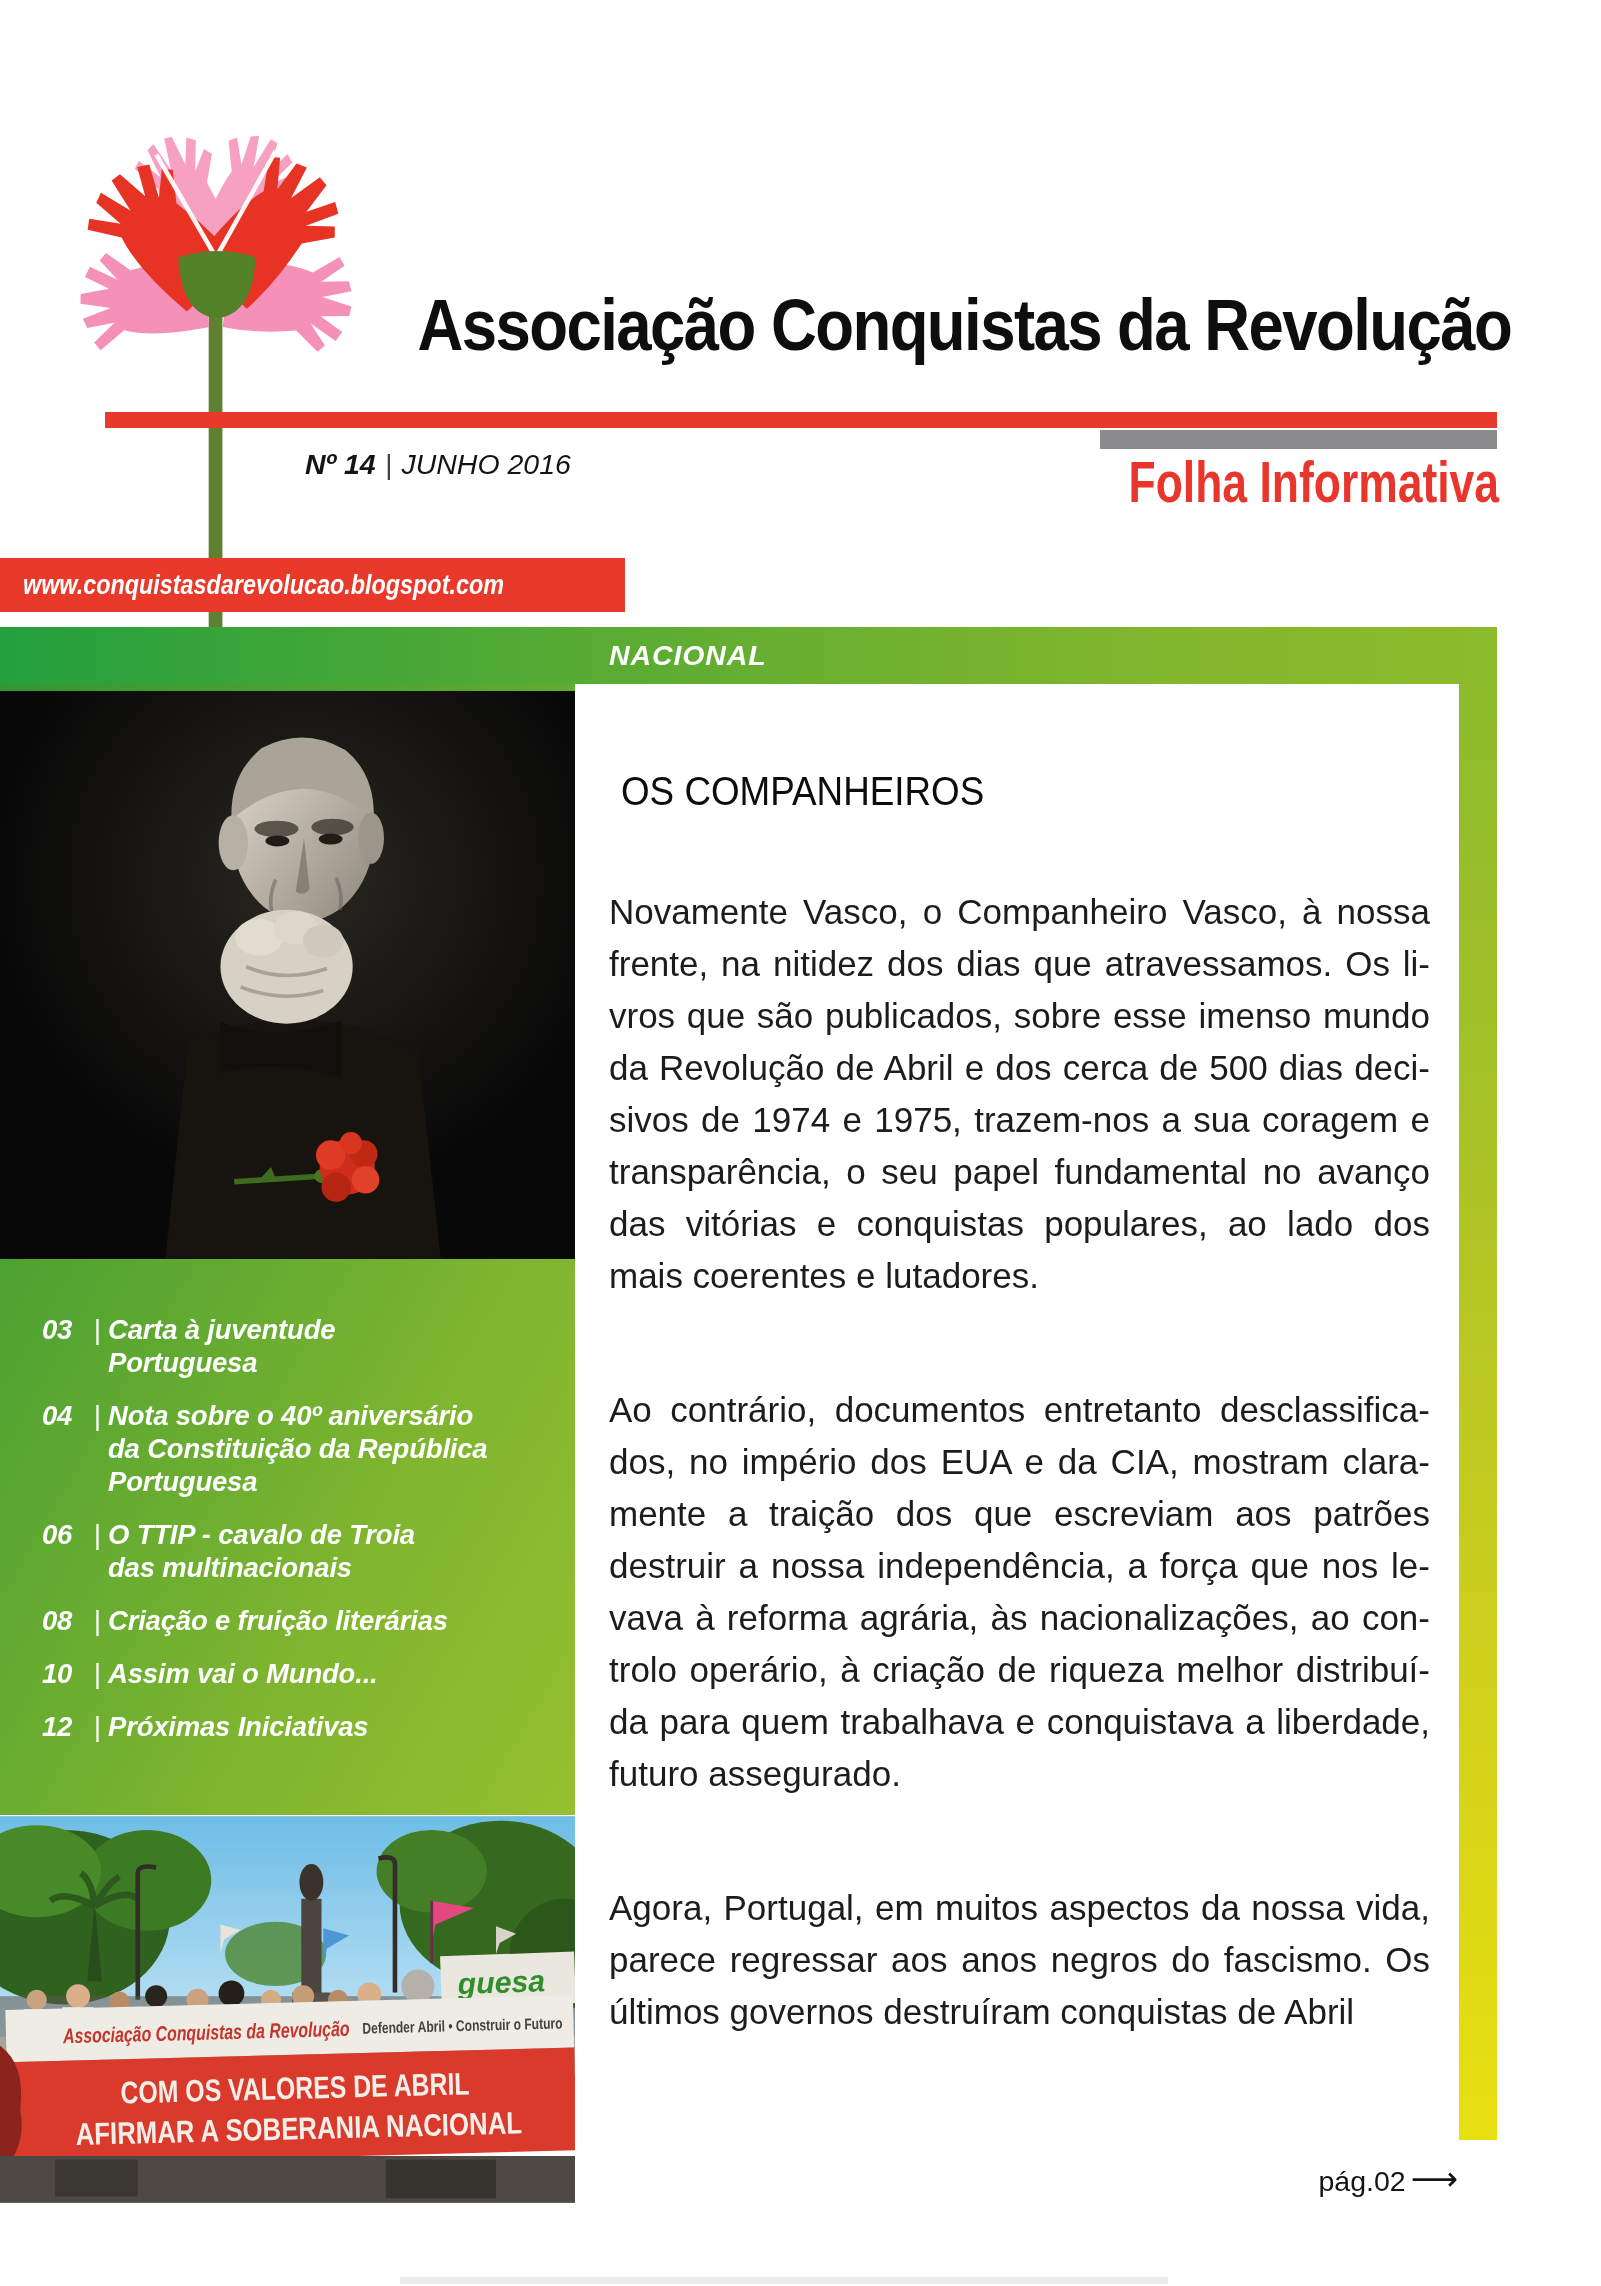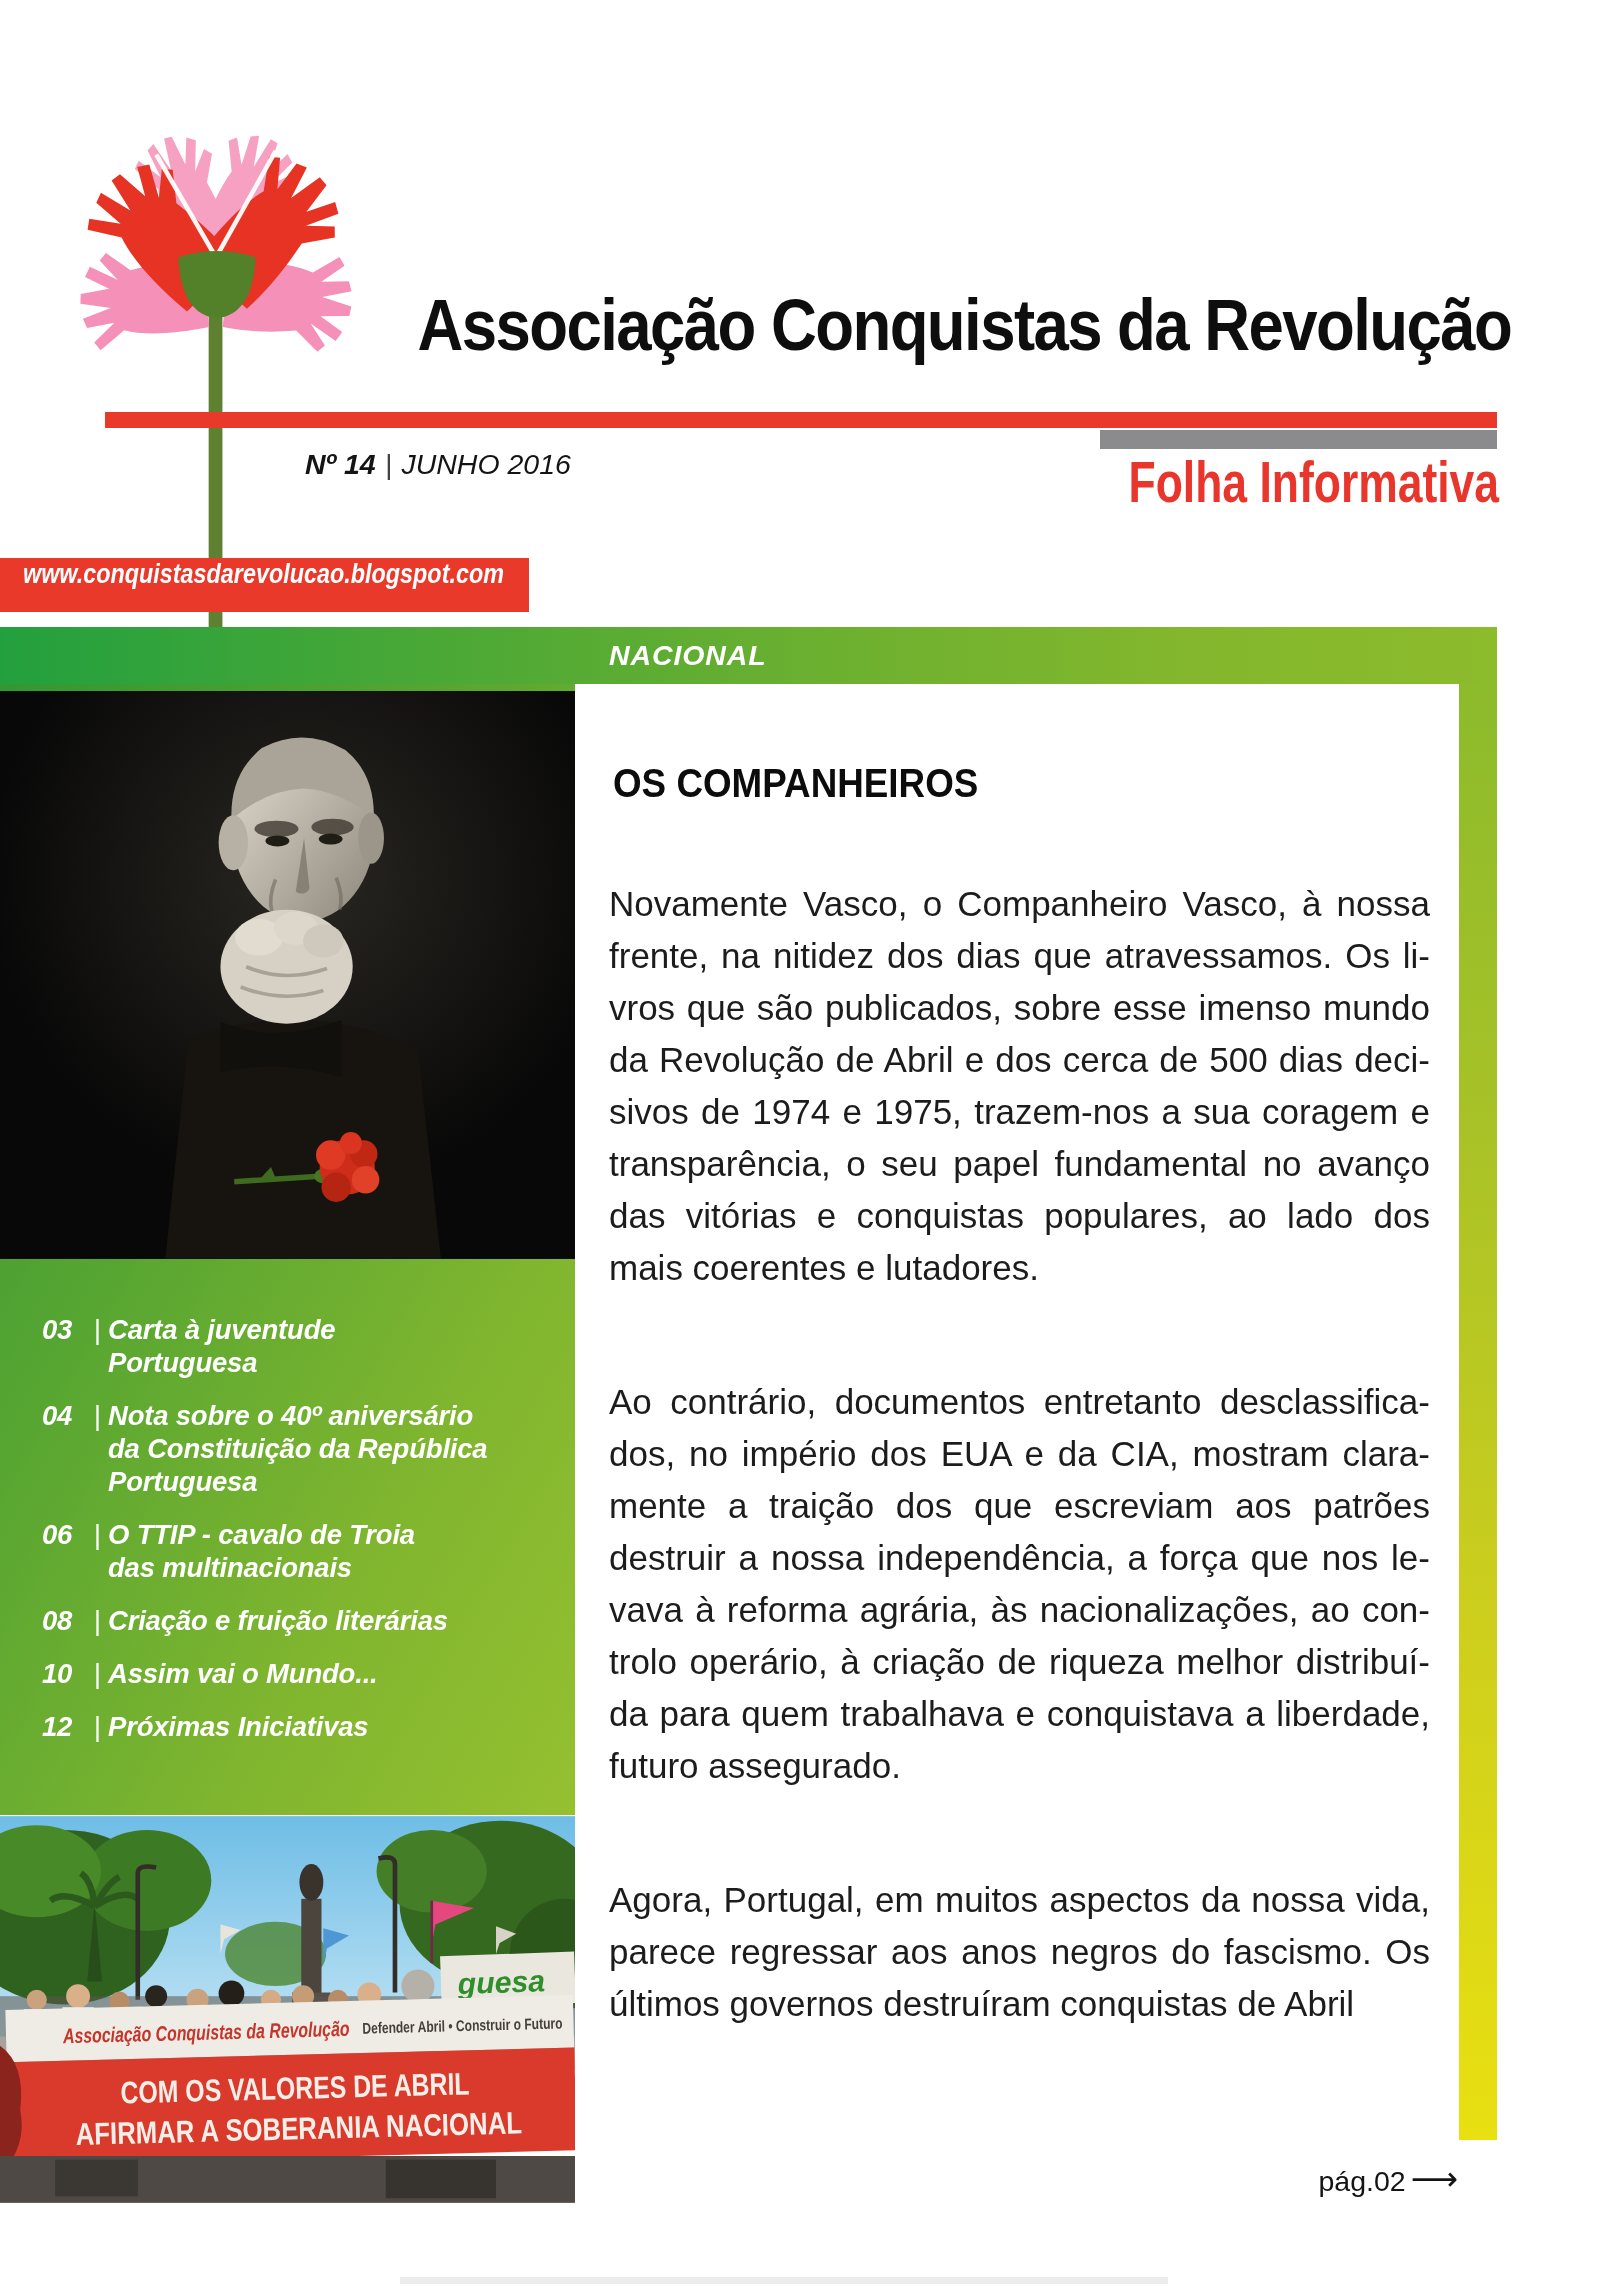"www.conquistasdarevolucao.blogspot.com" .url-banner { align-items: flex-start -> center; width: 529px -> 625px }
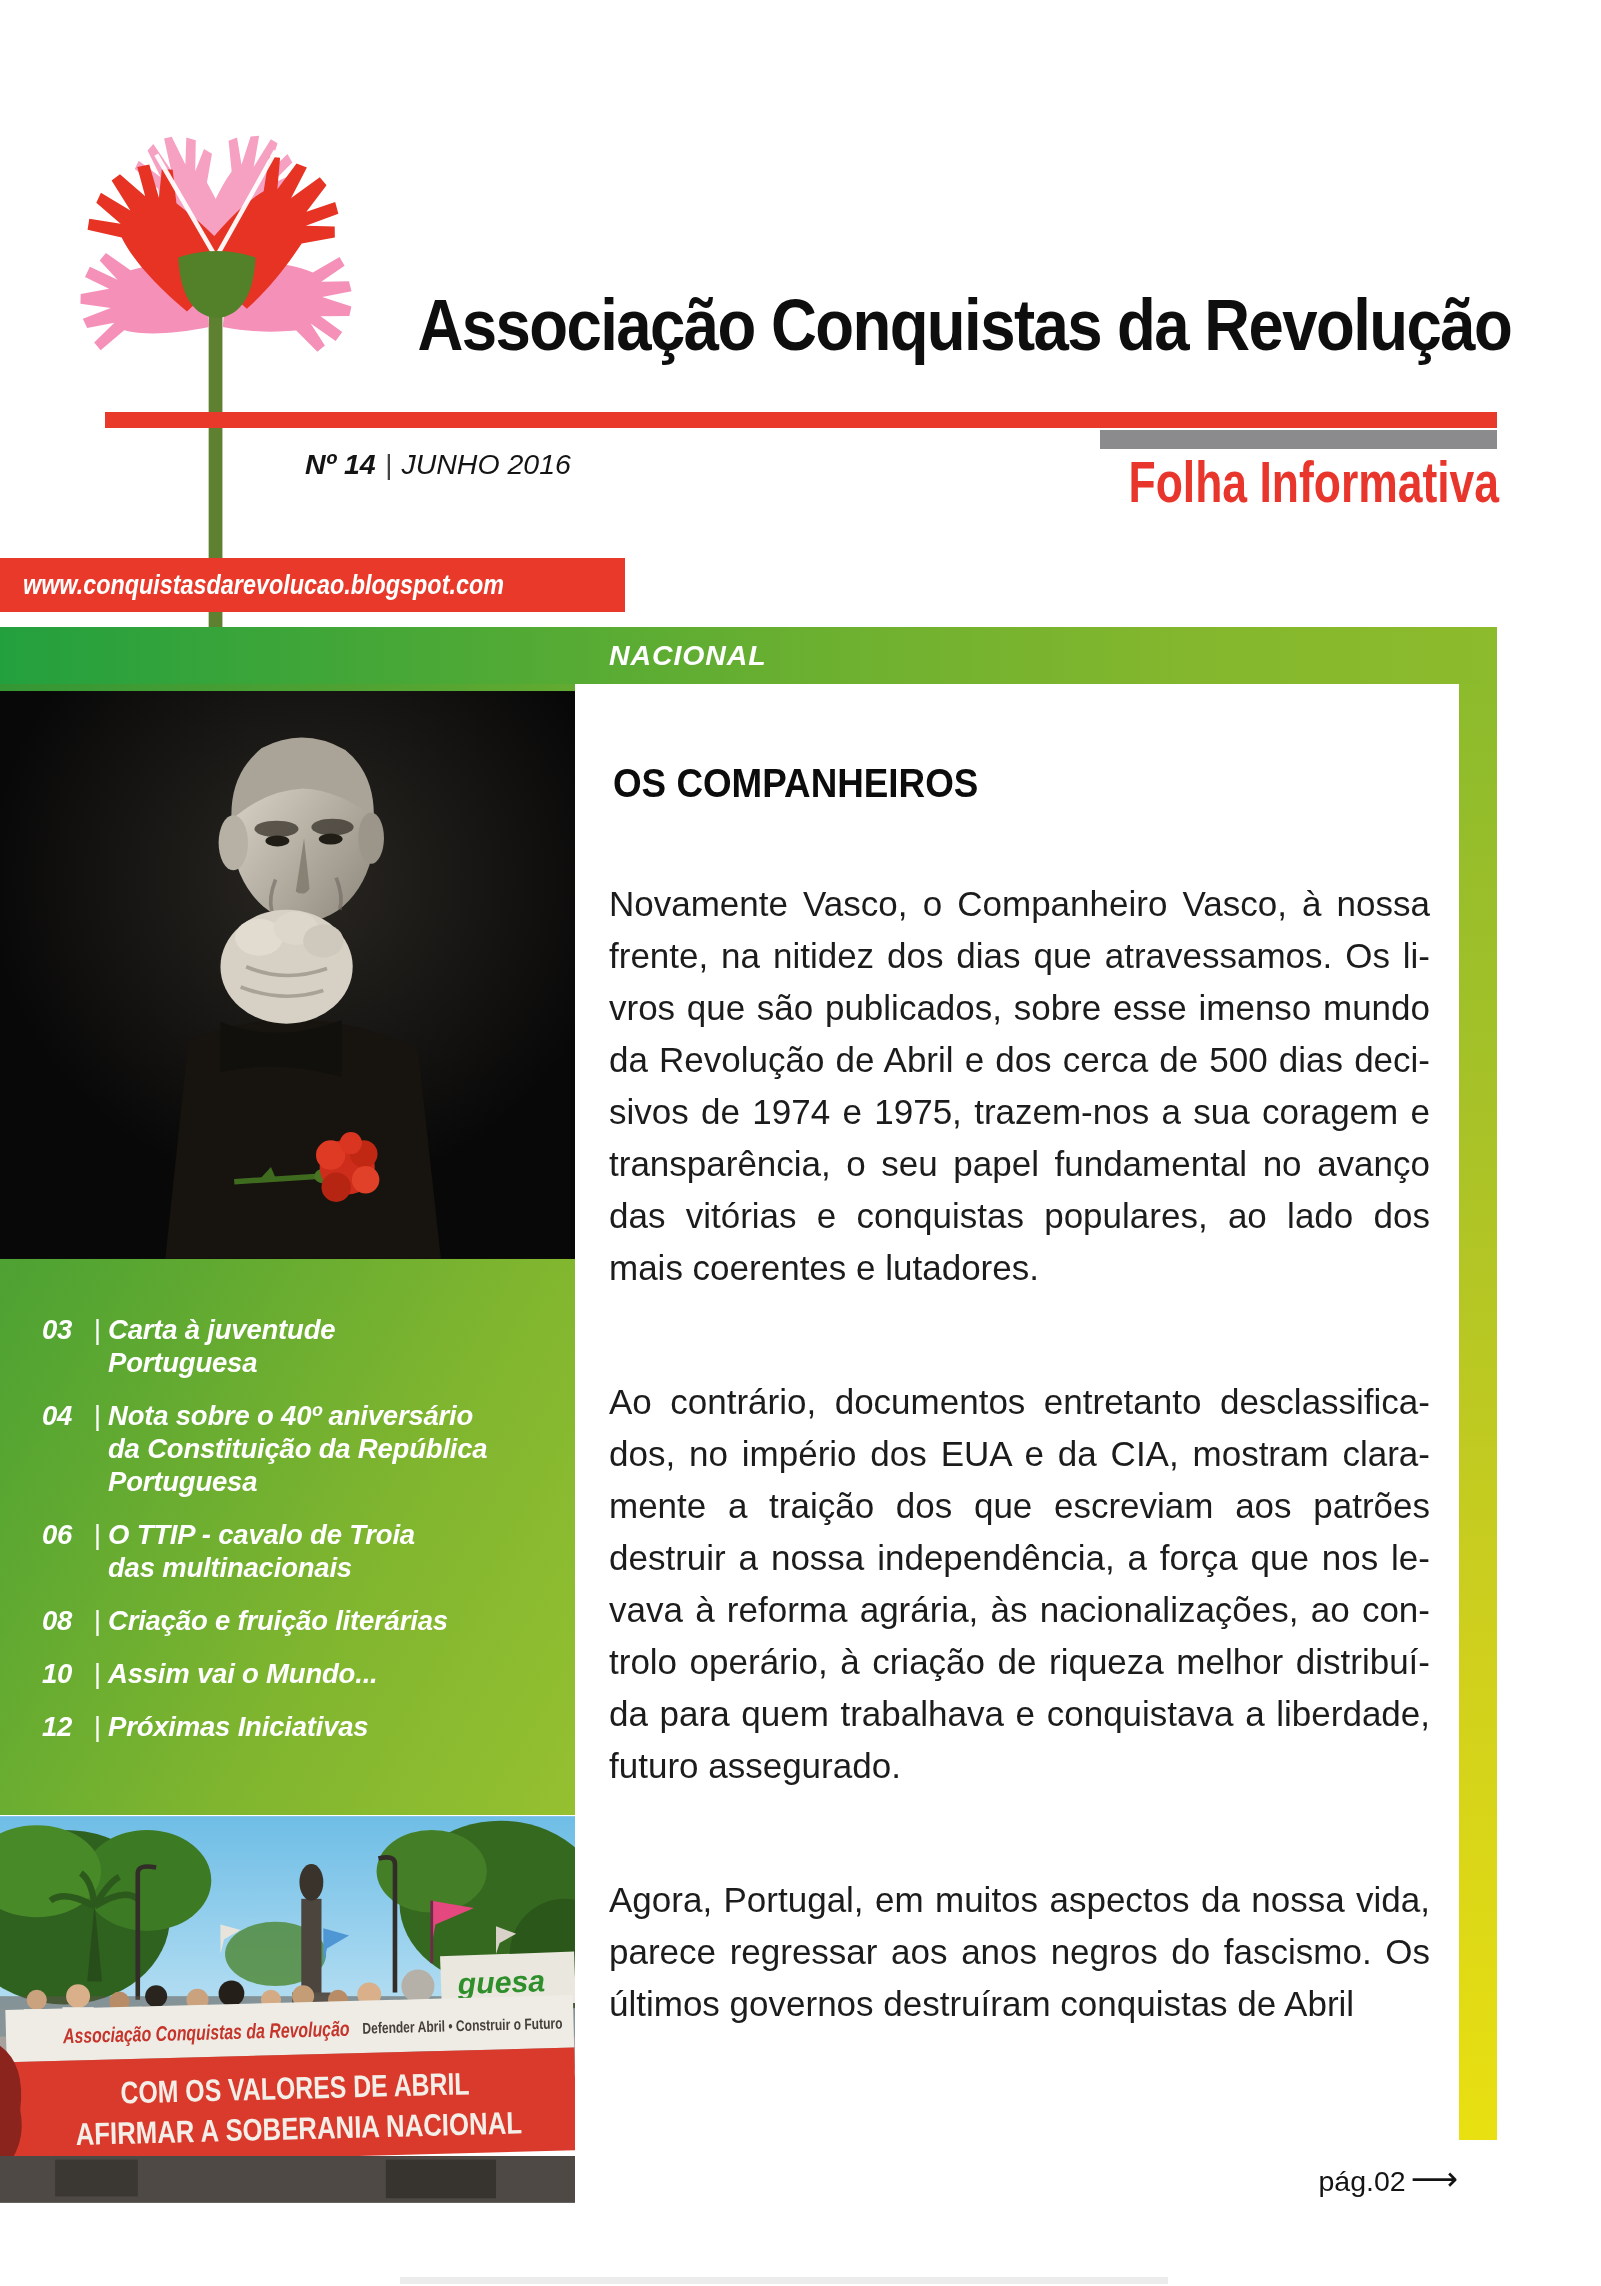"OS COMPANHEIROS" .article h1 { font-weight: bold -> normal; margin: 4px -> 12px }
